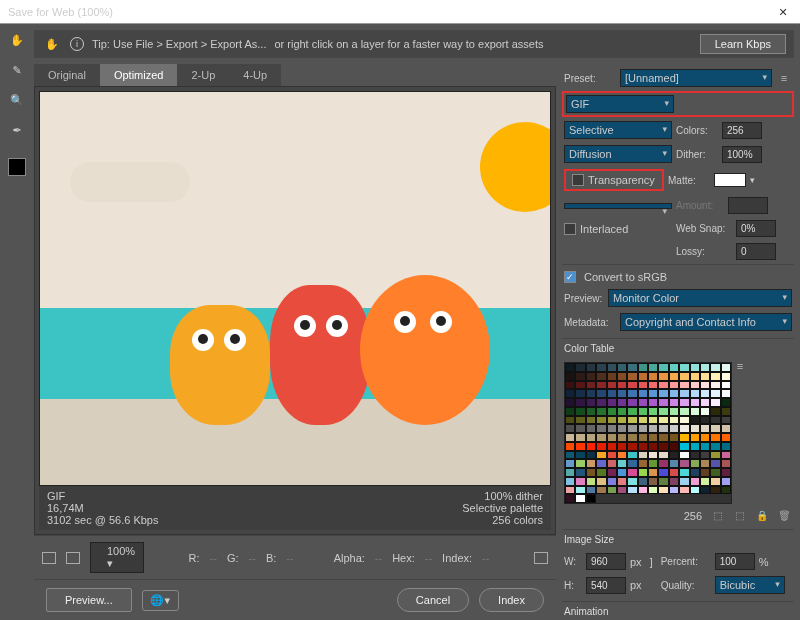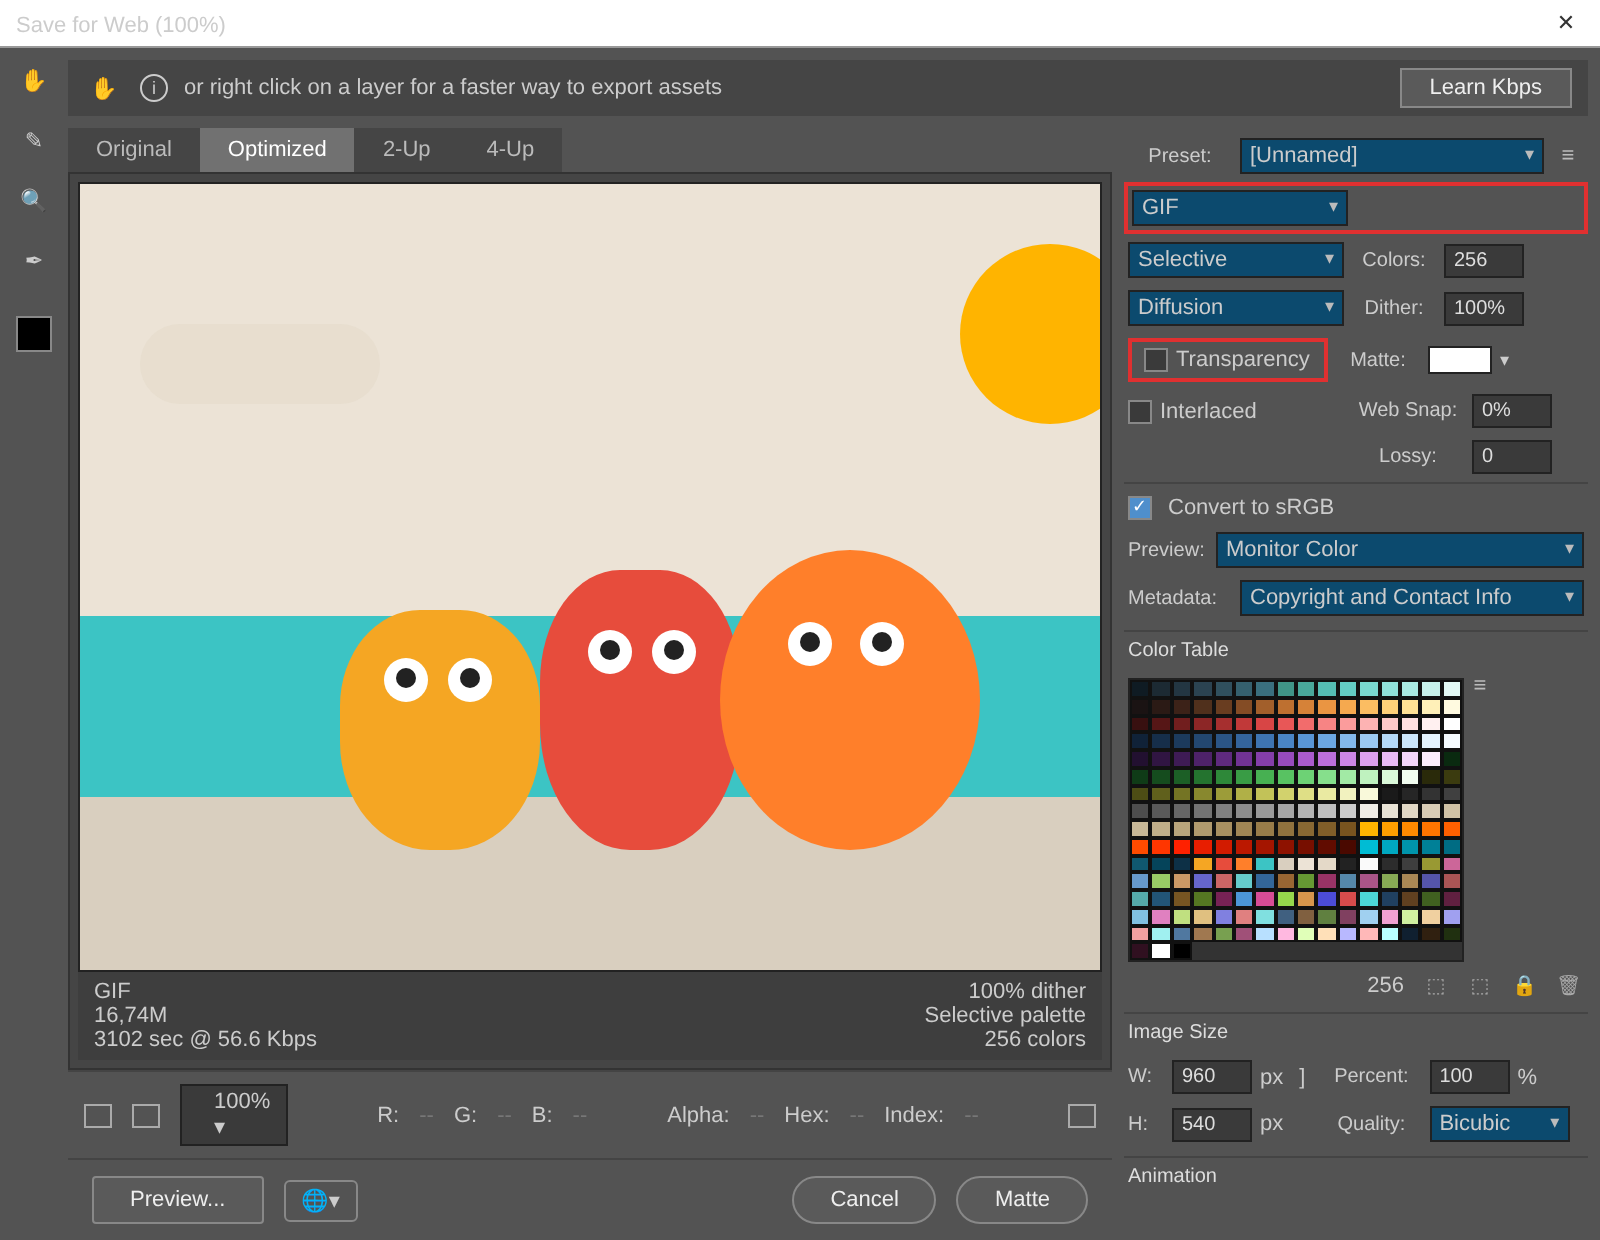"Tip: Use File > Export" span { html: none -> <span>Tip: Use File &gt; Export &gt; Export As...</span> }
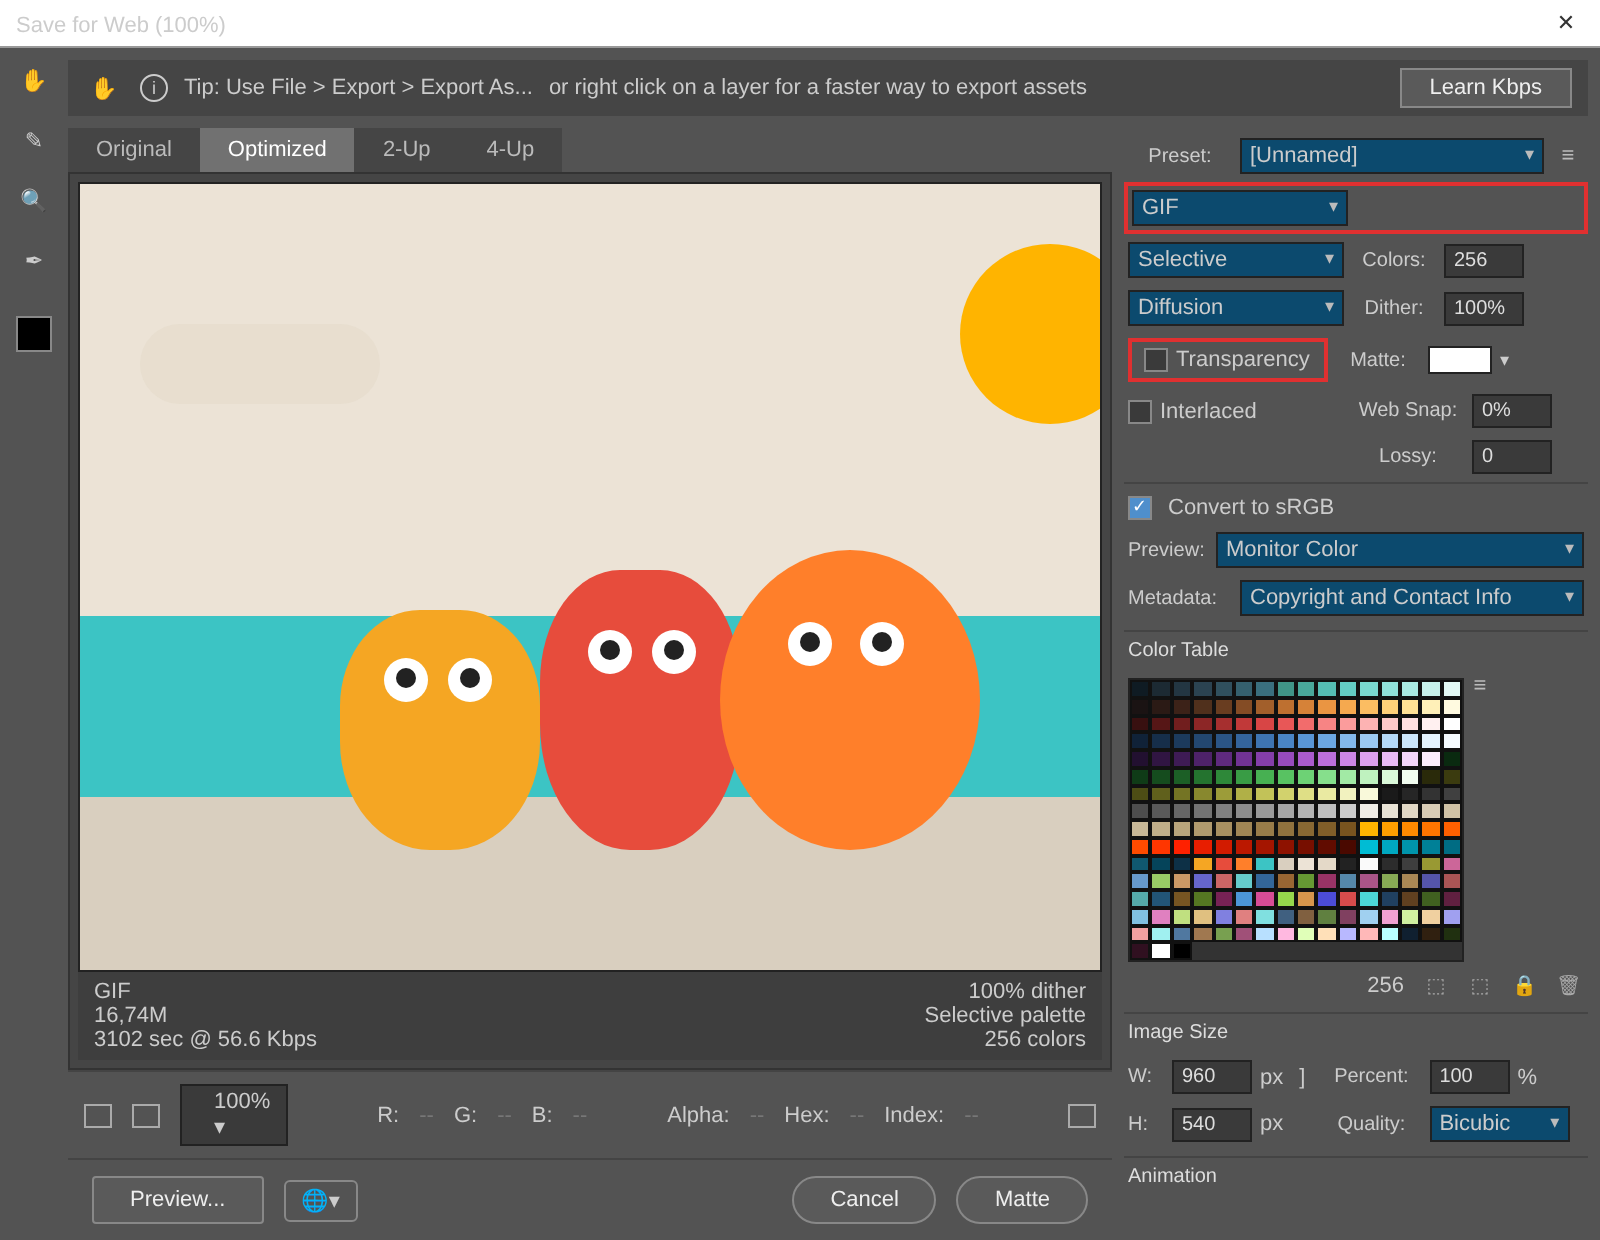"Preset:" .lbl { text-align: center -> left }
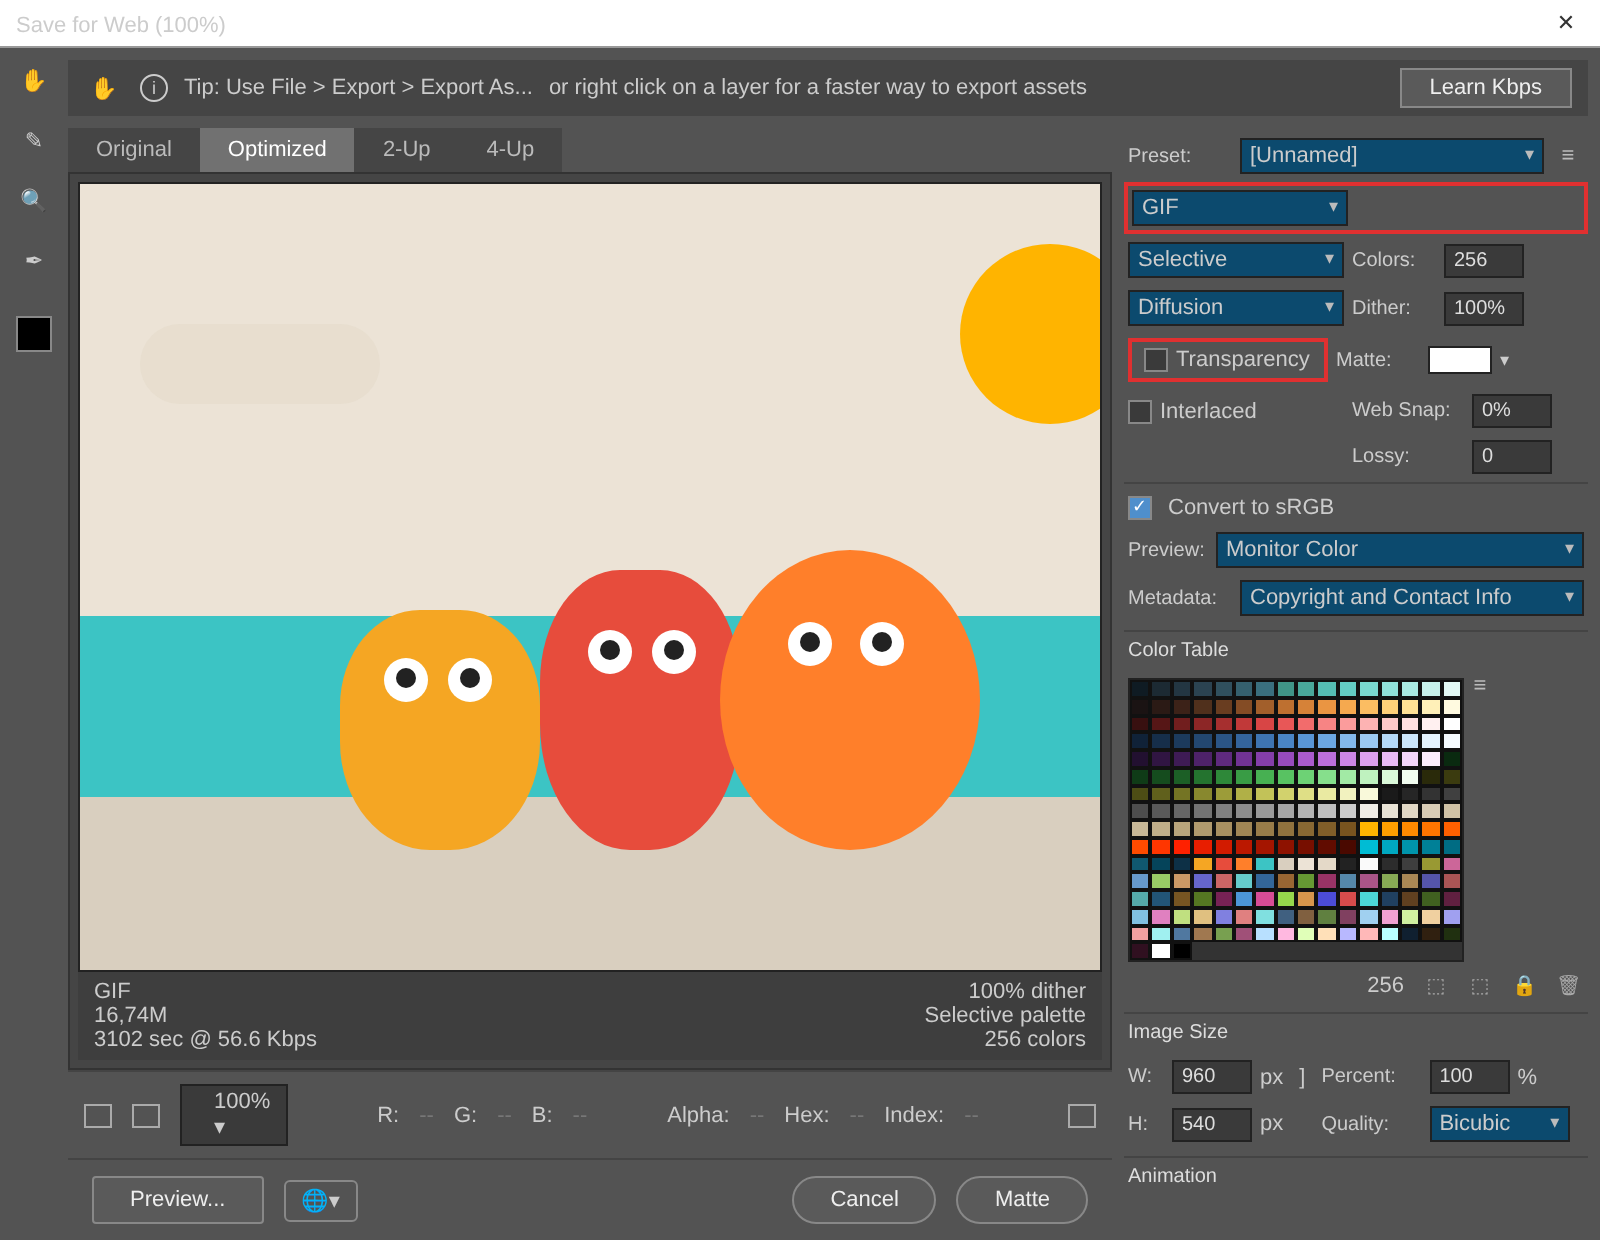"Amount:" div.row { html: none -> <div> <div></div> <span>Amount:</span> <input> </div> }
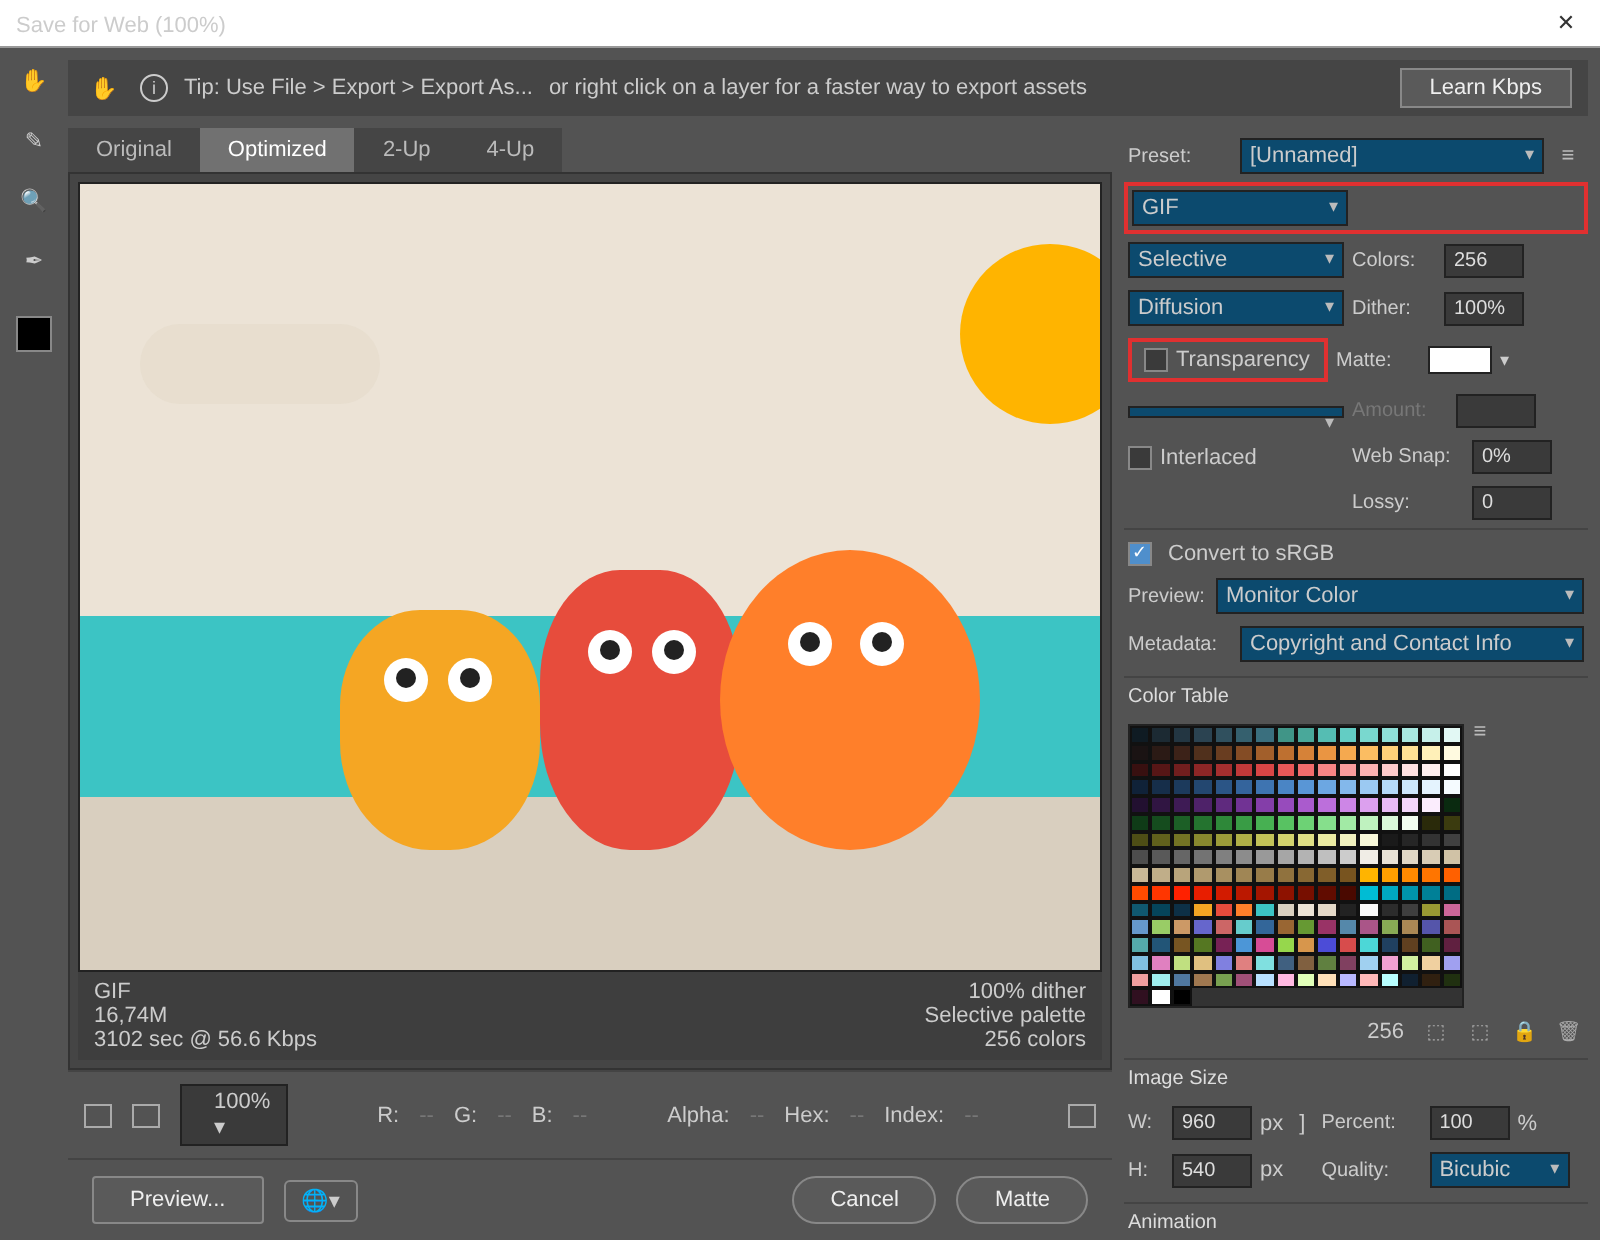"Matte" button.btn { text: Matte -> Index }
